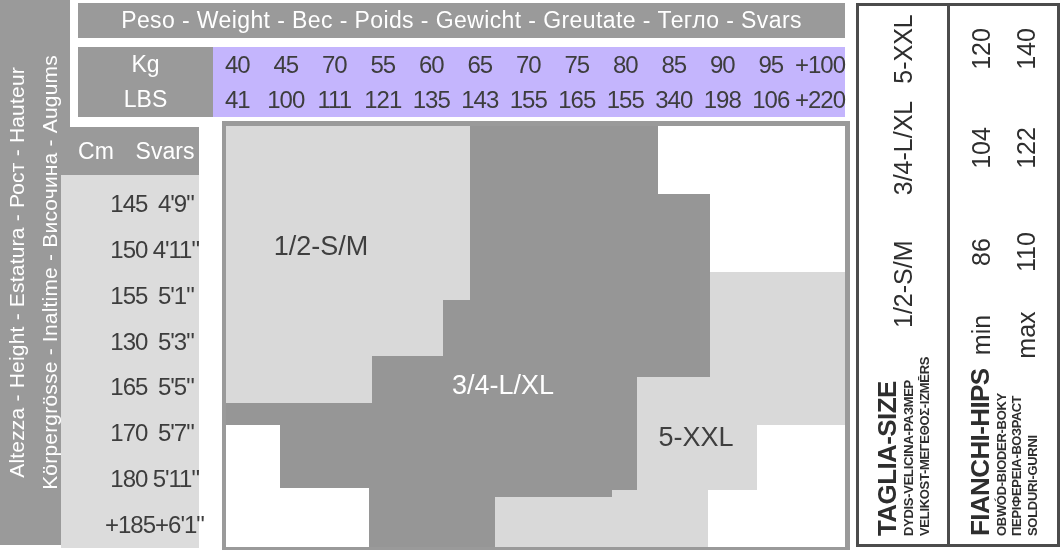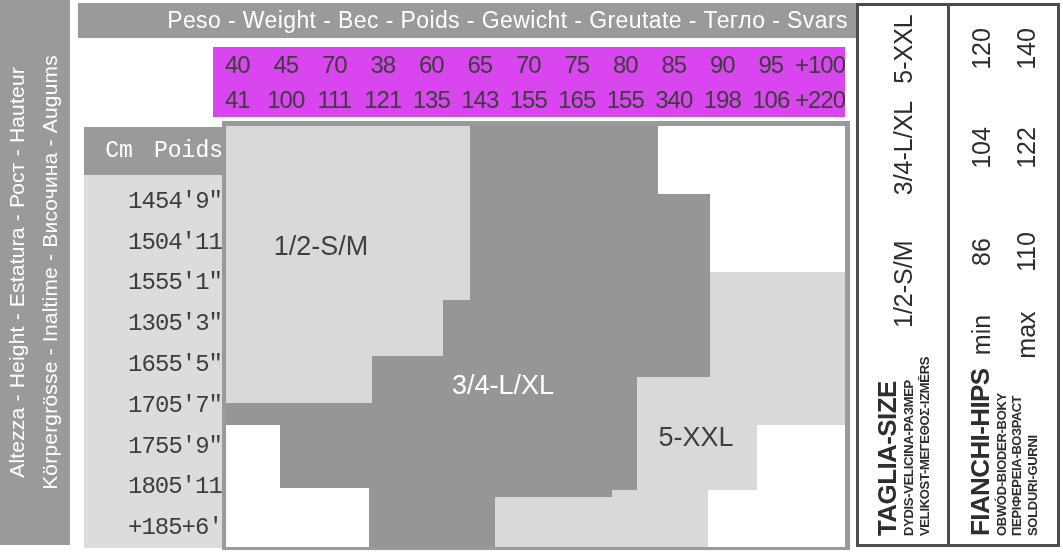"Peso - Weight - Вес" .weight-header { padding-left: 46px -> none }
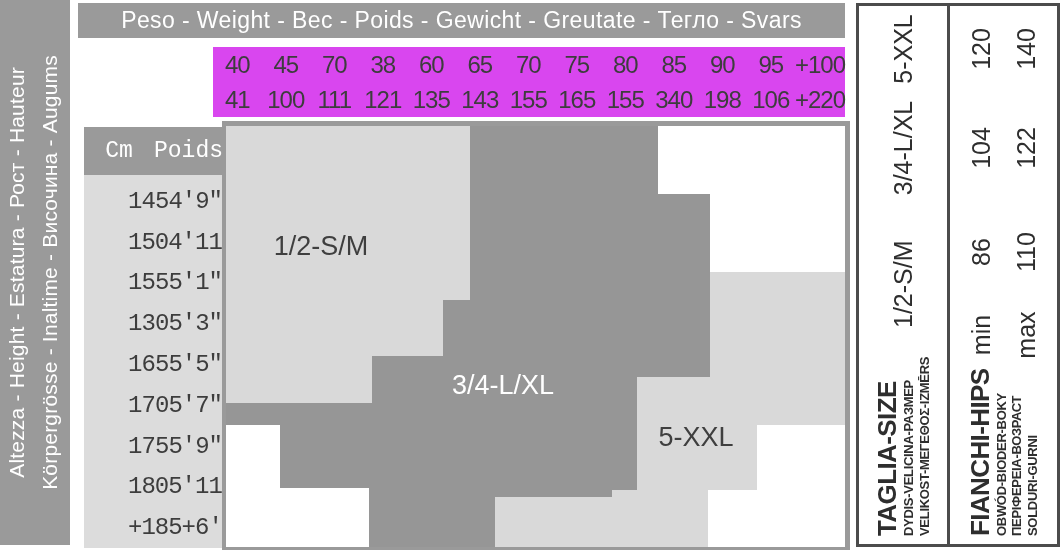"Kg" div.abs { html: none -> <div> <div>Kg</div> <div>LBS</div> </div> }
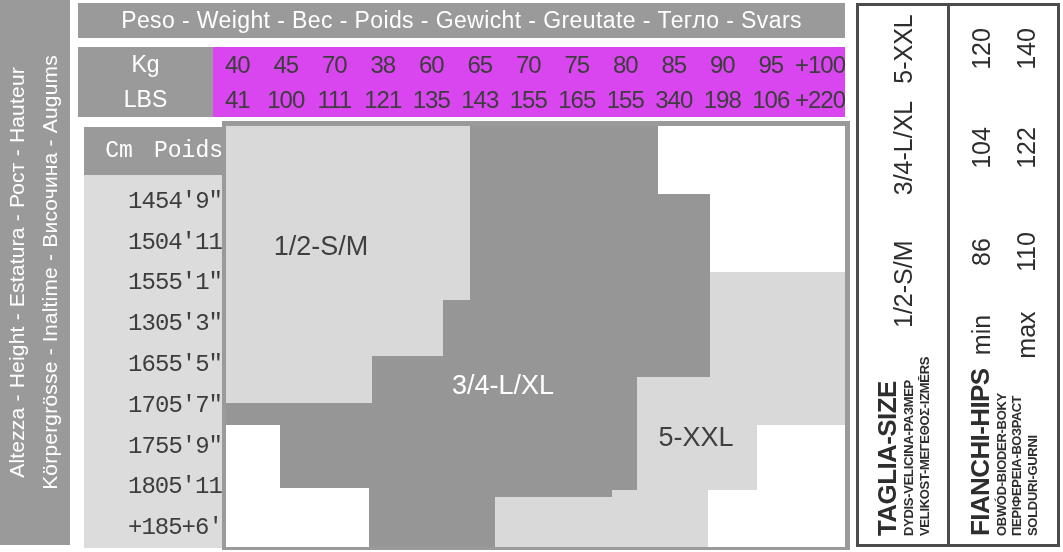"40" .weight-values { background: #d946ef -> #c4b5fd }
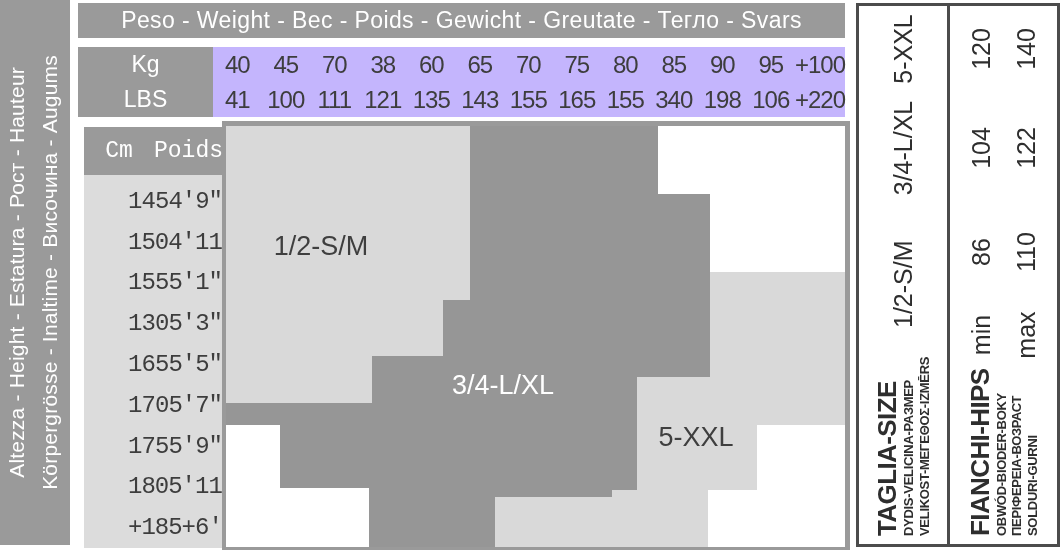"38" div.wcell { text: 38 -> 55 }
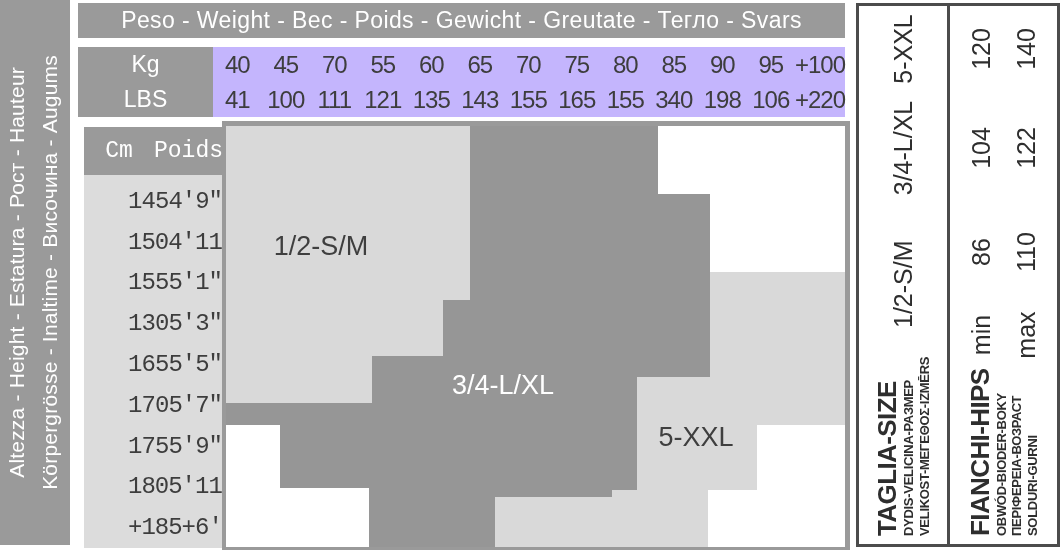"Cm" .height-table { font-family: Liberation Mono, monospace -> none; left: 84px -> 61px }
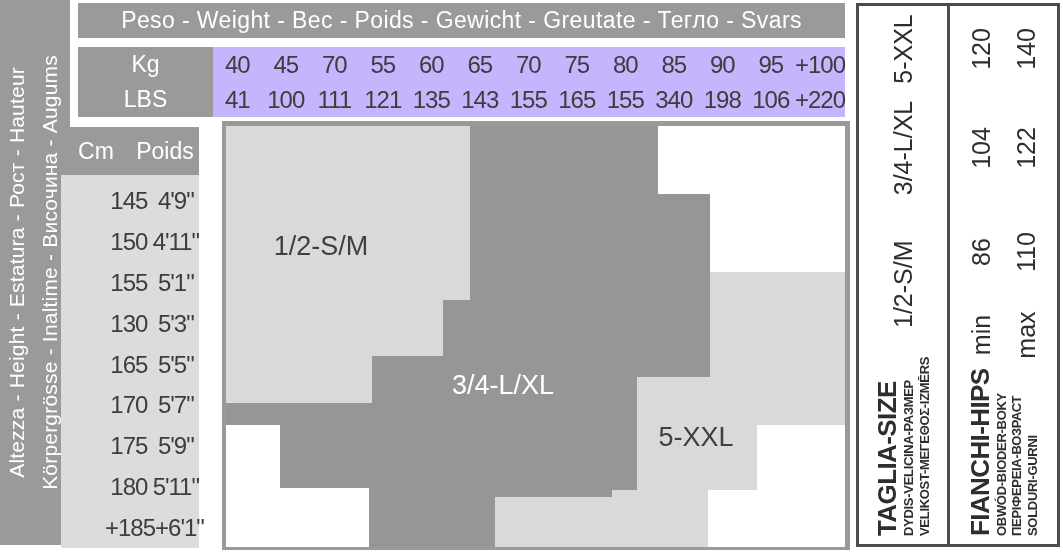"Poids" div.hc2 { text: Poids -> Svars }
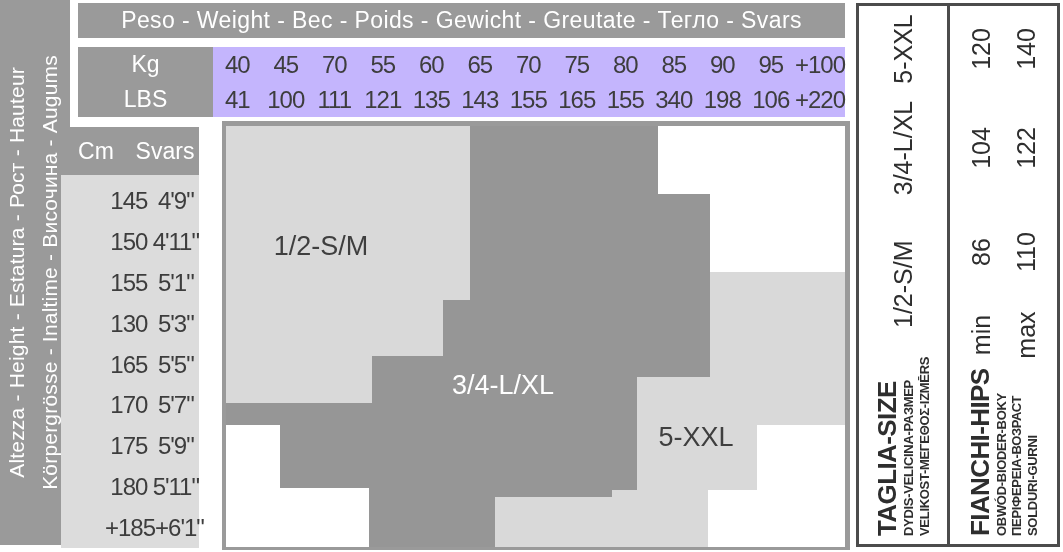"175" div.ht-row { html: <div> <div>175</div> <div>5'9"</div> </div> -> none }
